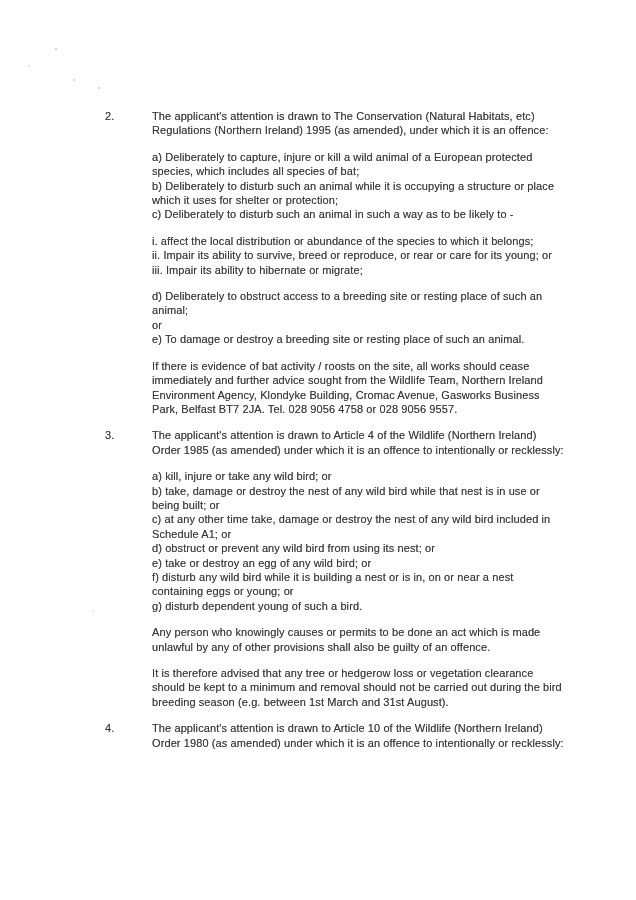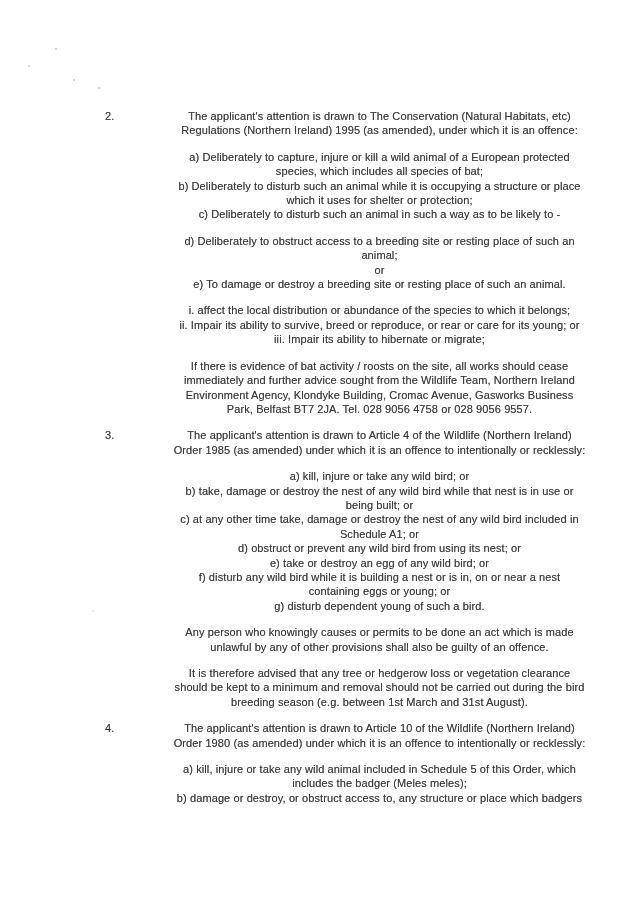"The applicant's attention is drawn" .body { text-align: center -> none }
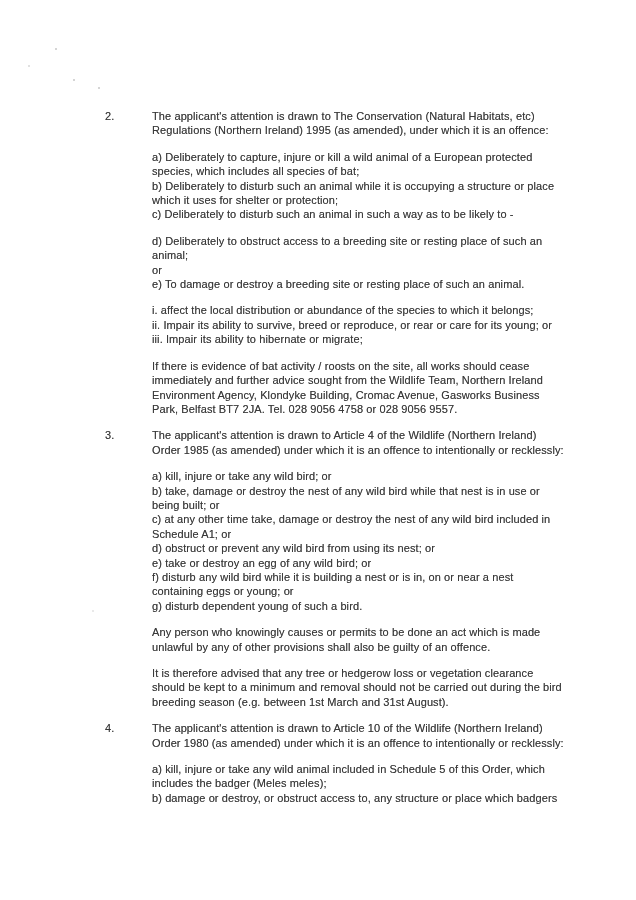"d) Deliberately to obstruct access" div.block { order: before "i. affect the local distribution" -> after "i. affect the local distribution" }
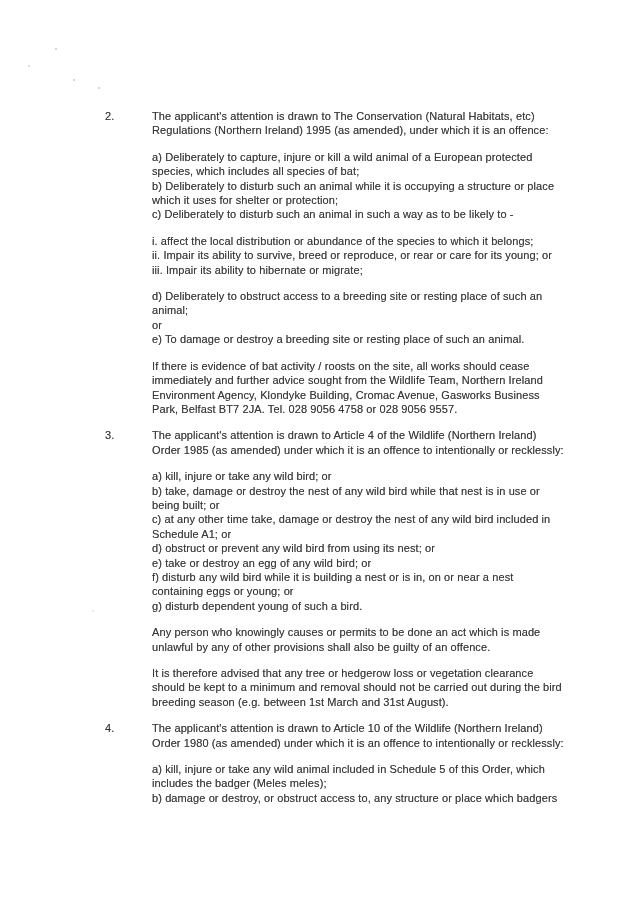"a) kill, injure or take any wild animal" div.block { html: <div>a) kill, injure or take any wild animal included in Schedule 5 of this Order, which includes the badger (Meles meles); b) damage or destroy, or obstruct access to, any structure or place which badgers</div> -> none }
